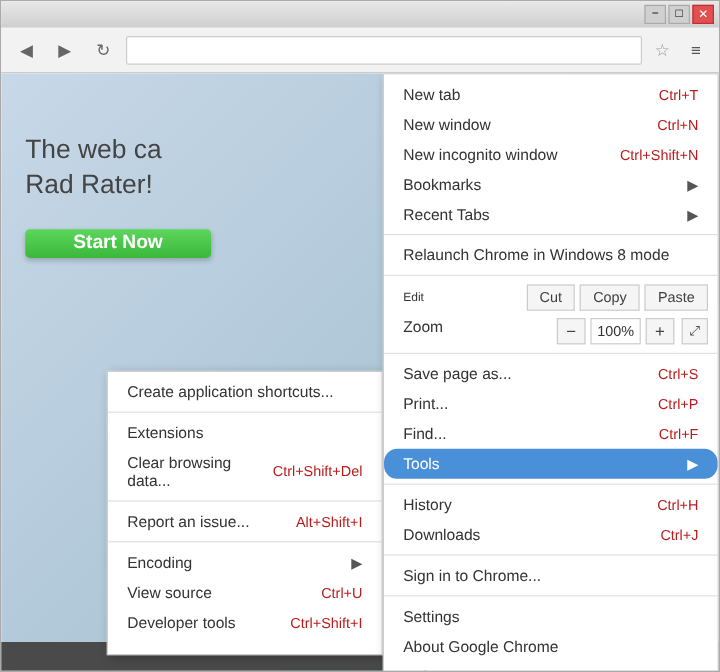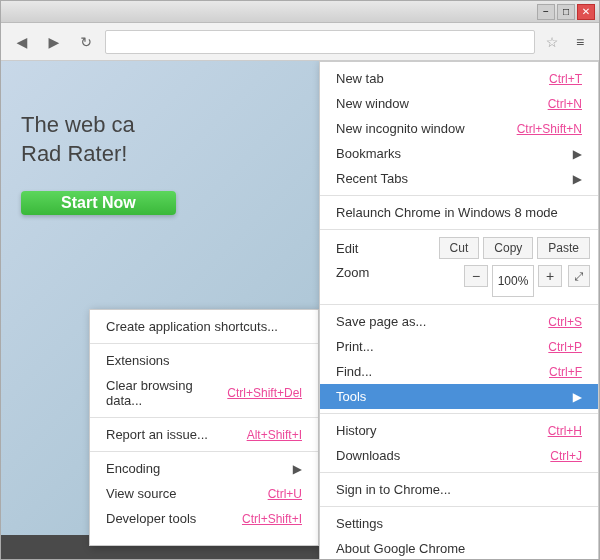"Ctrl+T" .shortcut { color: #ec4899 -> #b91c1c; text-decoration: underline -> none }
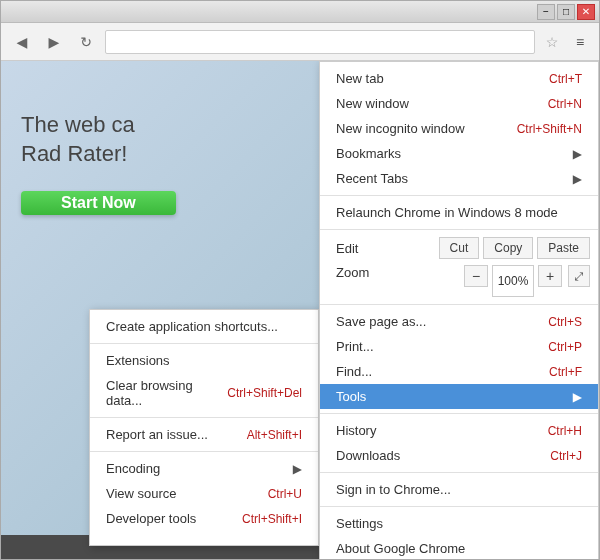"Edit" .edit-label { font-size: 13px -> 10px }
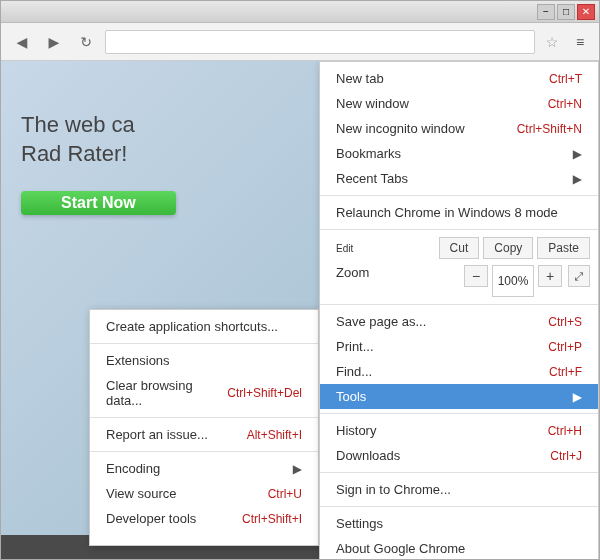"100%" .zoom-value { height: 32px -> 22px }
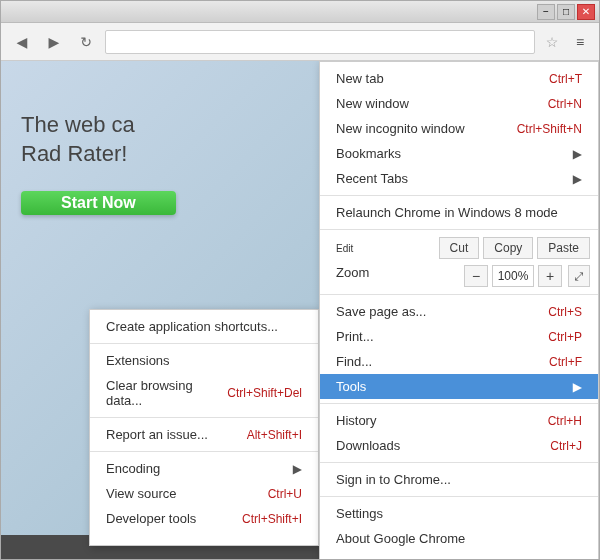"Tools" .menu-item.highlighted { border-radius: none -> 11px }
